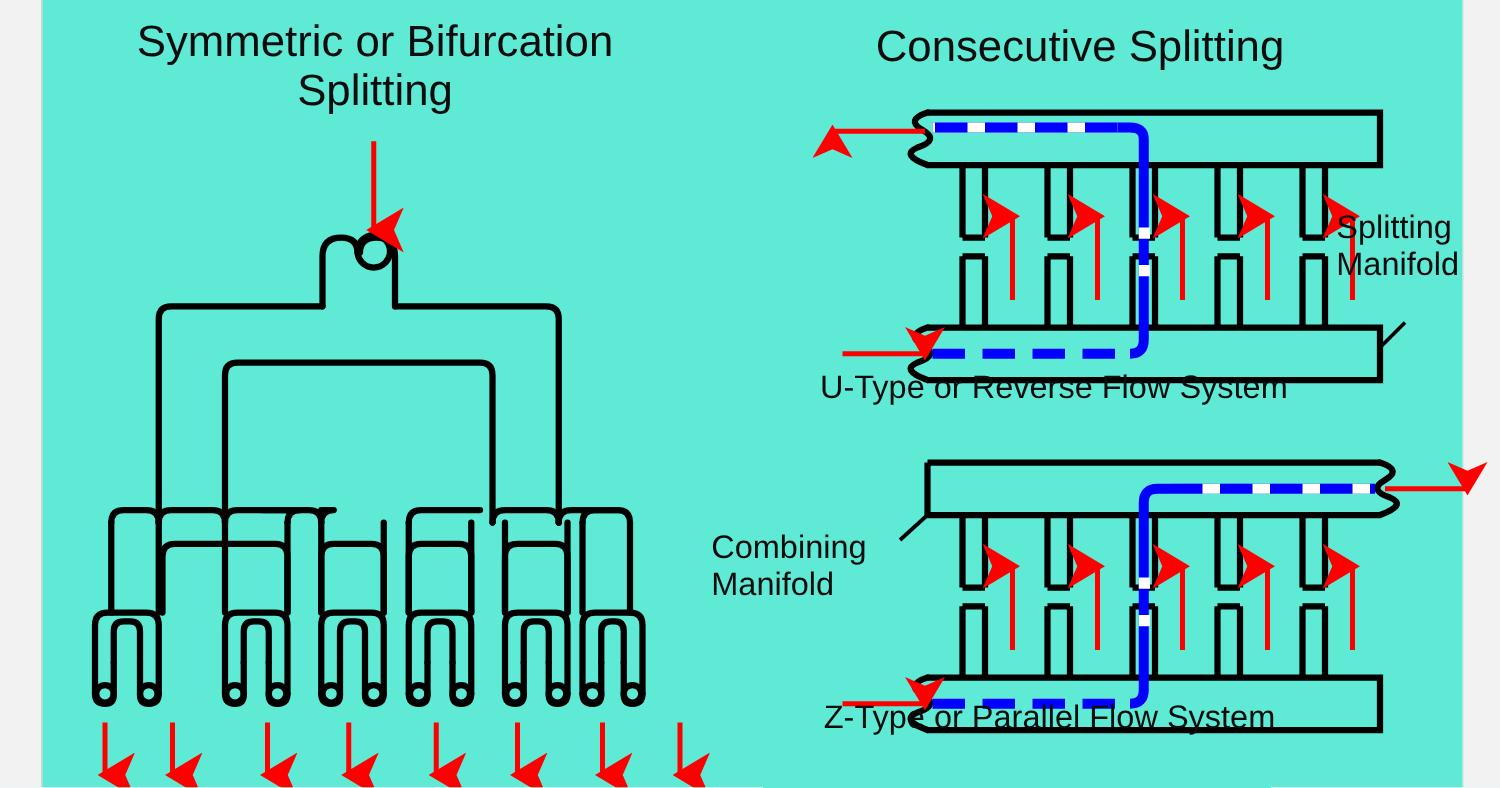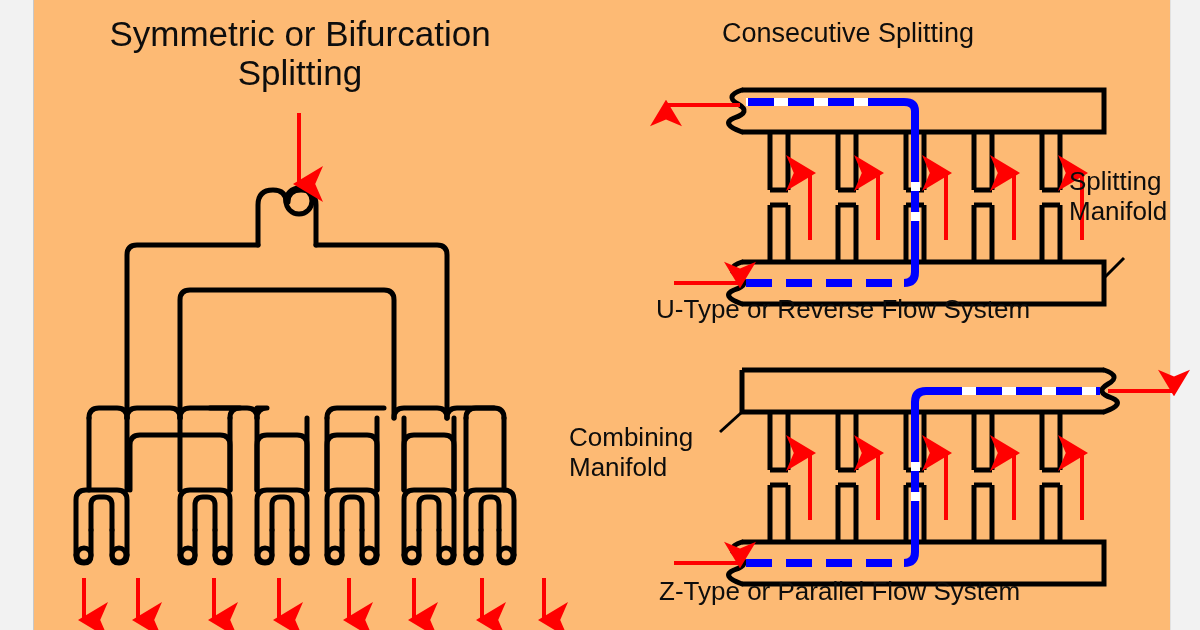"Symmetric or Bifurcation" .canvas { background: #fdba74 -> #5eead4 }
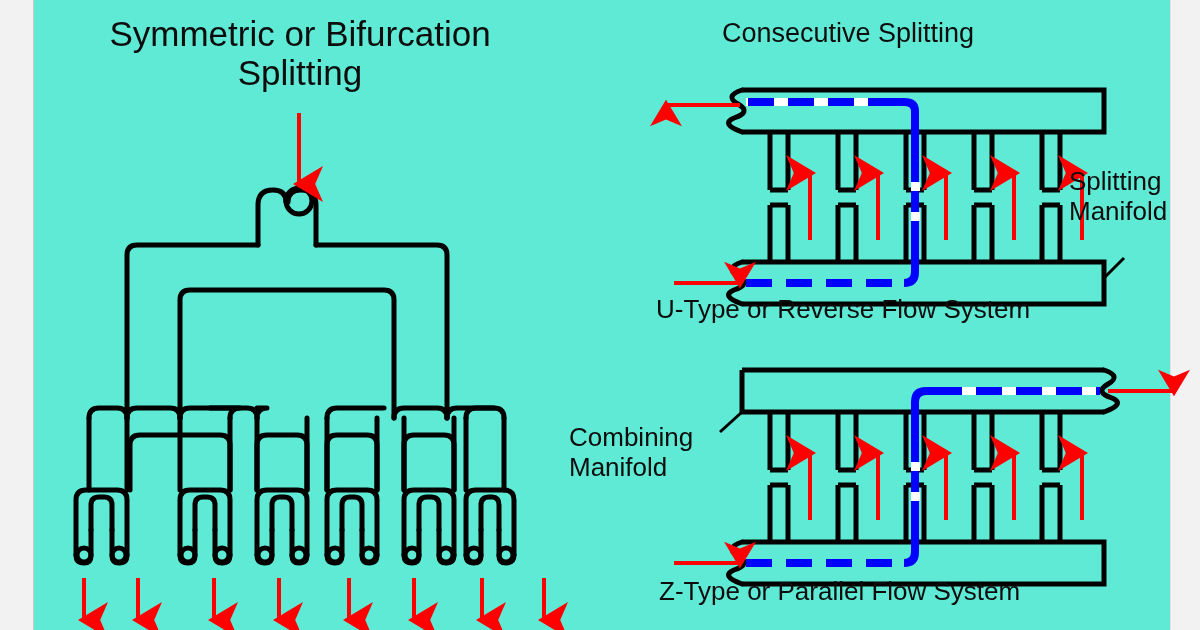"Consecutive Splitting" #title-right { font-size: 27px -> 35px; left: 604px -> 620px }
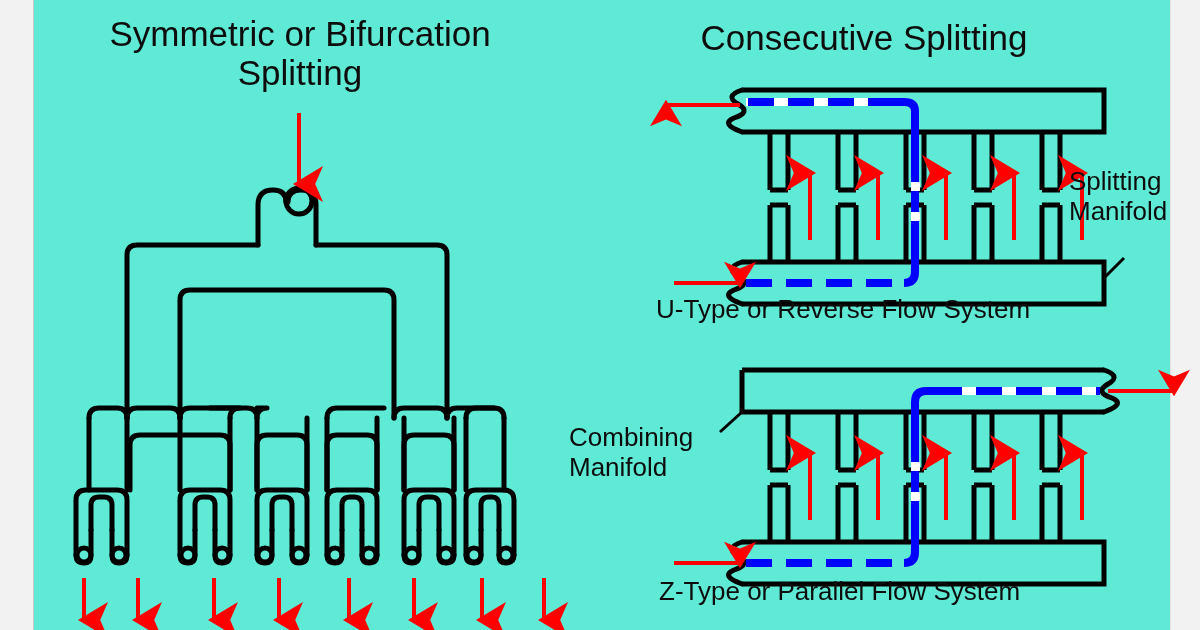"Z-Type or Parallel Flow System" #caption-ztype { top: 576px -> 558px }
